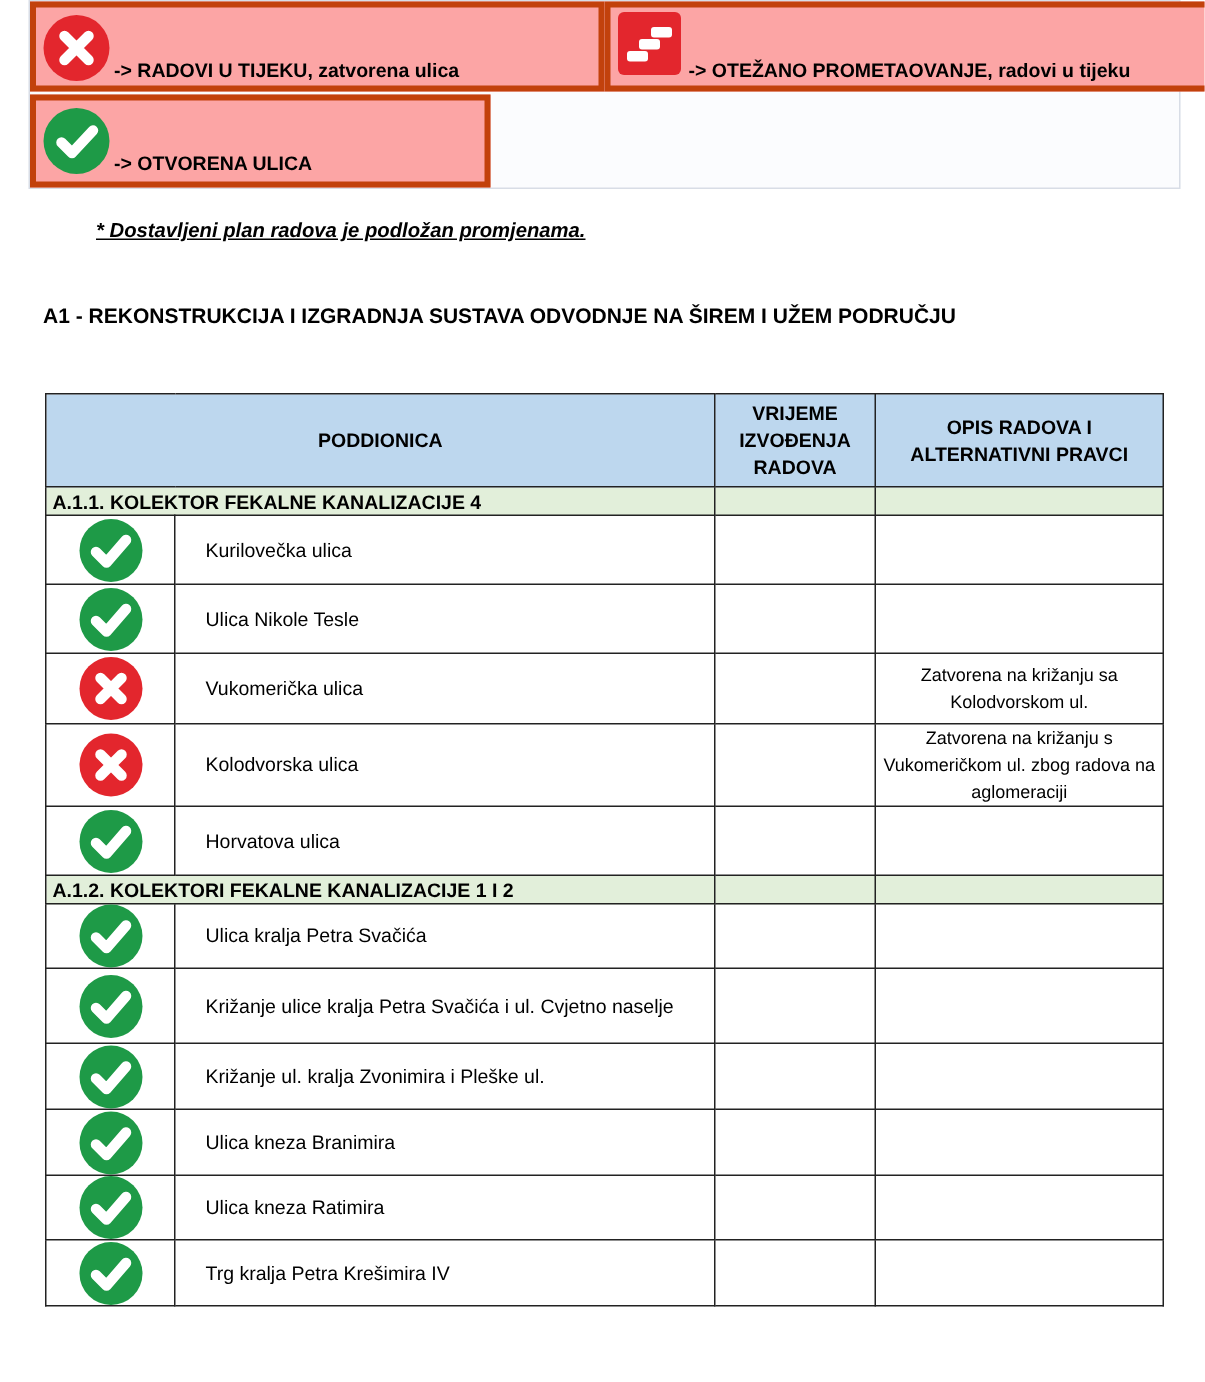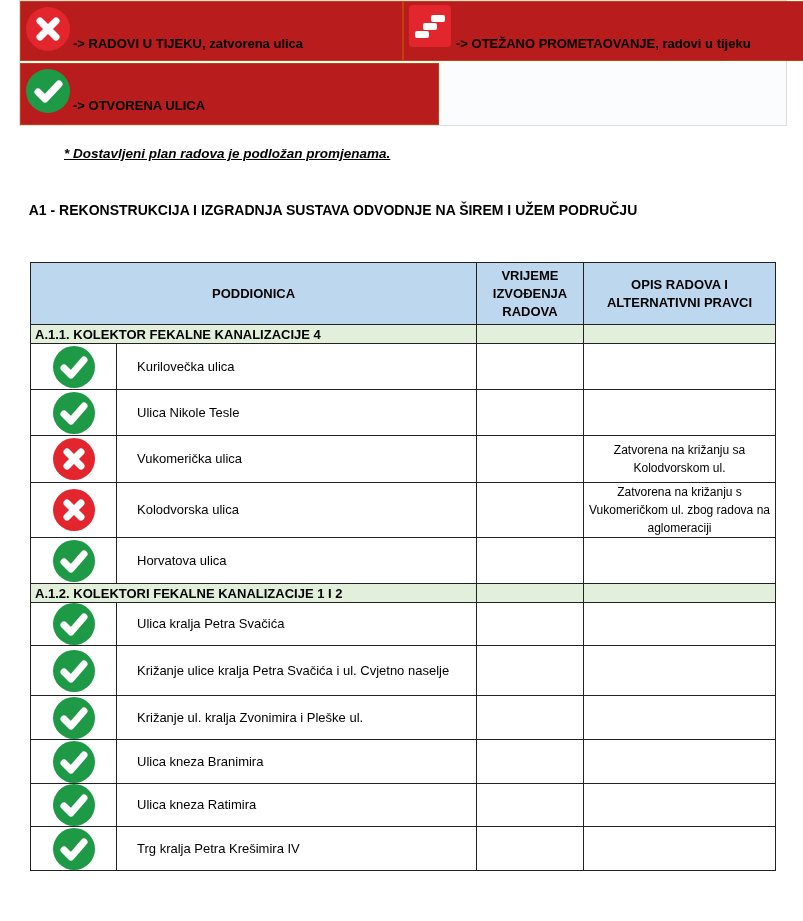"-> RADOVI U TIJEKU, zatvorena" .lcell { background: #b91c1c -> #fca5a5; border: 1px solid #c2410c -> 4px solid #c2410c }
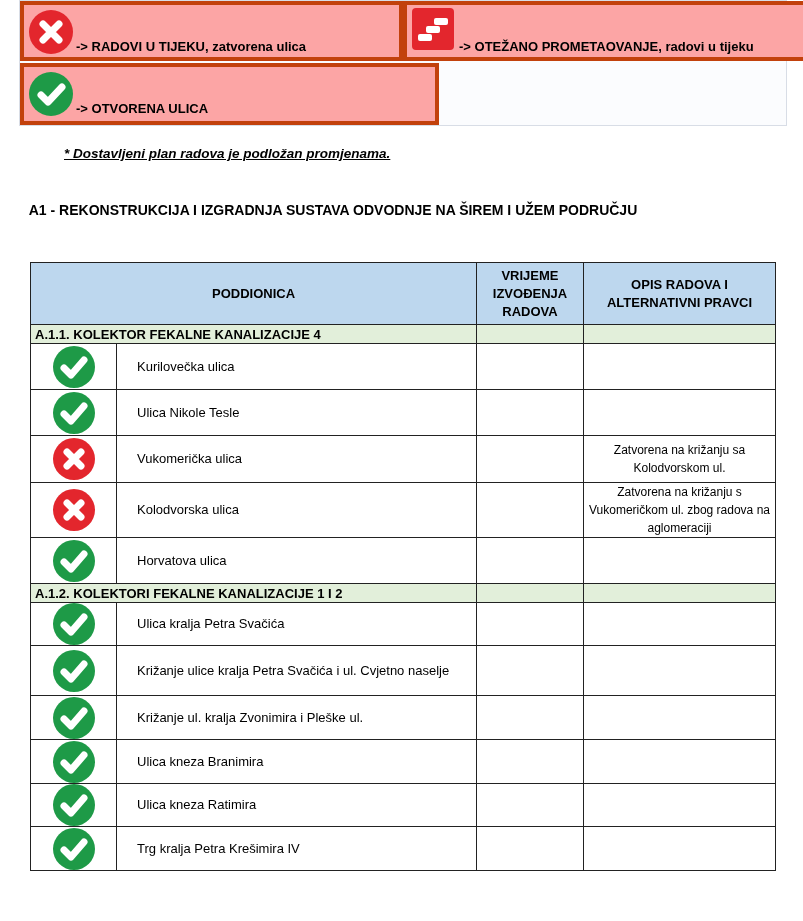"-> OTVORENA ULICA" div.lcell { width: 419px -> 307px }
